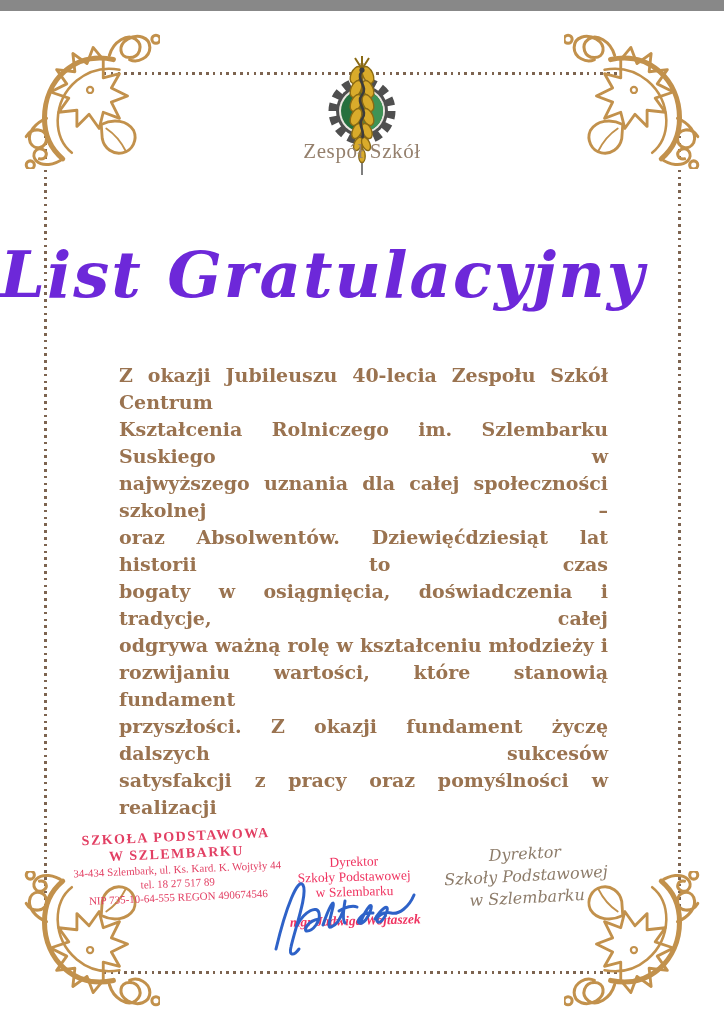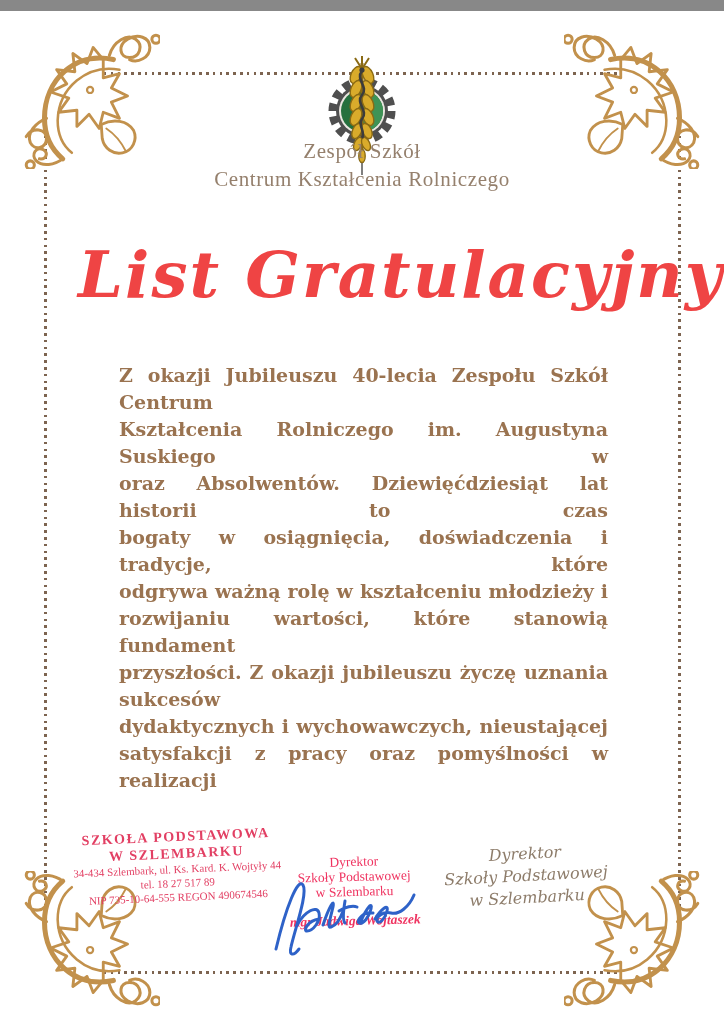"Centrum Kształcenia Rolniczego" div { html: <div>Centrum Kształcenia Rolniczego</div> -> none }
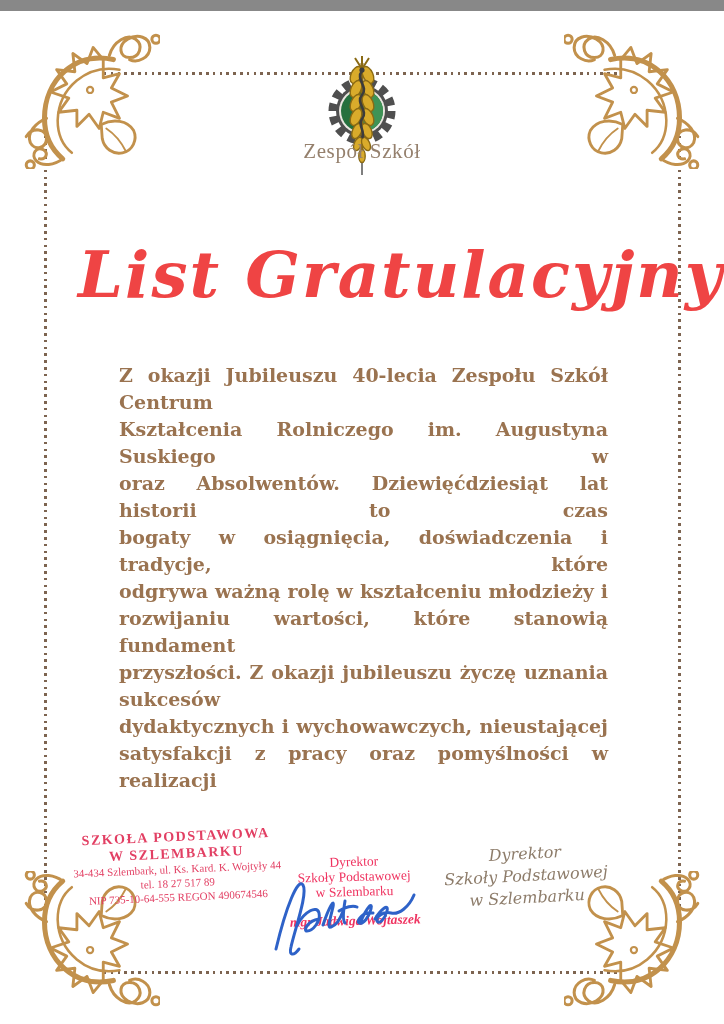"List Gratulacyjny" .letter-title { color: #ef4444 -> #6d28d9; text-align: right -> left }
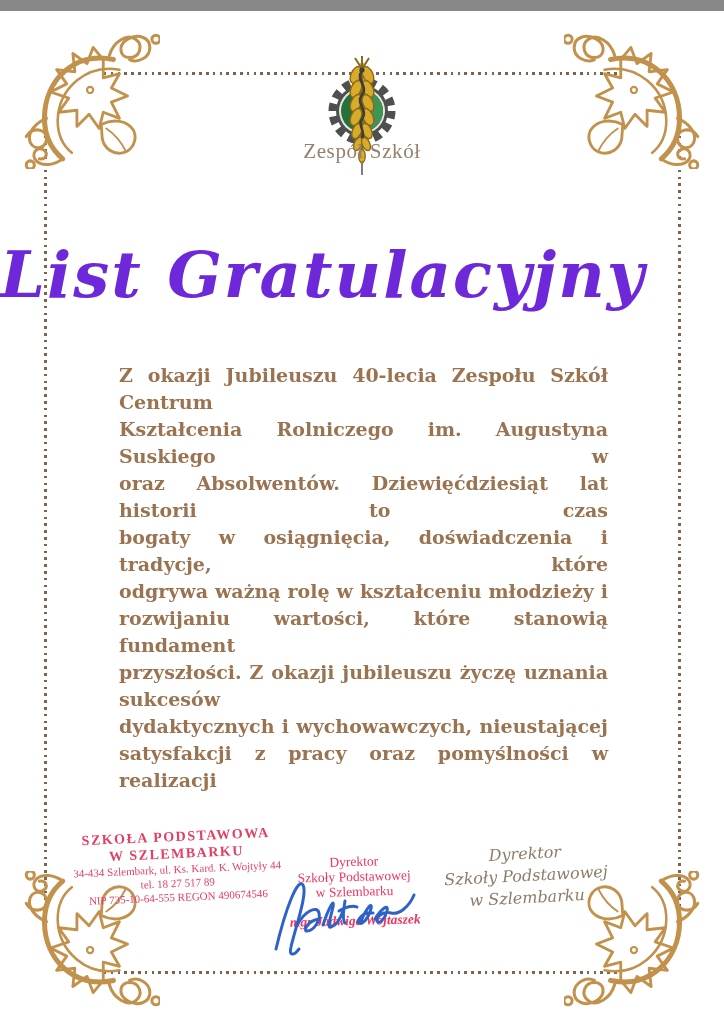"Kształcenia Rolniczego im. Augustyna" div.line { text: Augustyna -> Szlembarku }
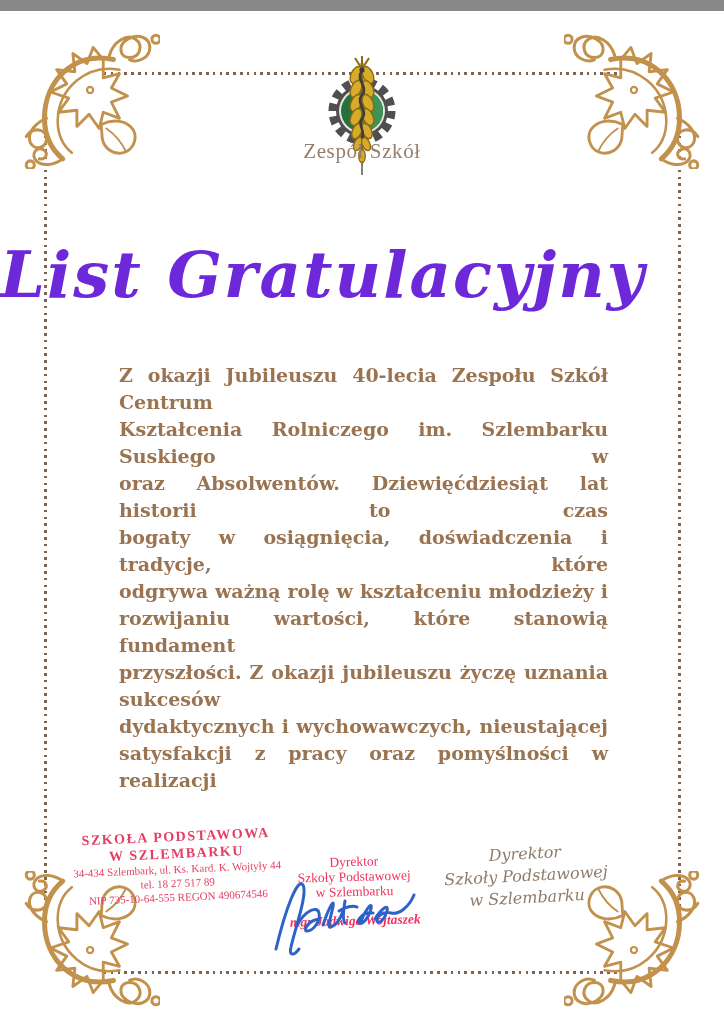"najwyższego uznania dla całej" div.line { html: none -> <div>najwyższego uznania dla całej społeczności szkolnej –</div> }
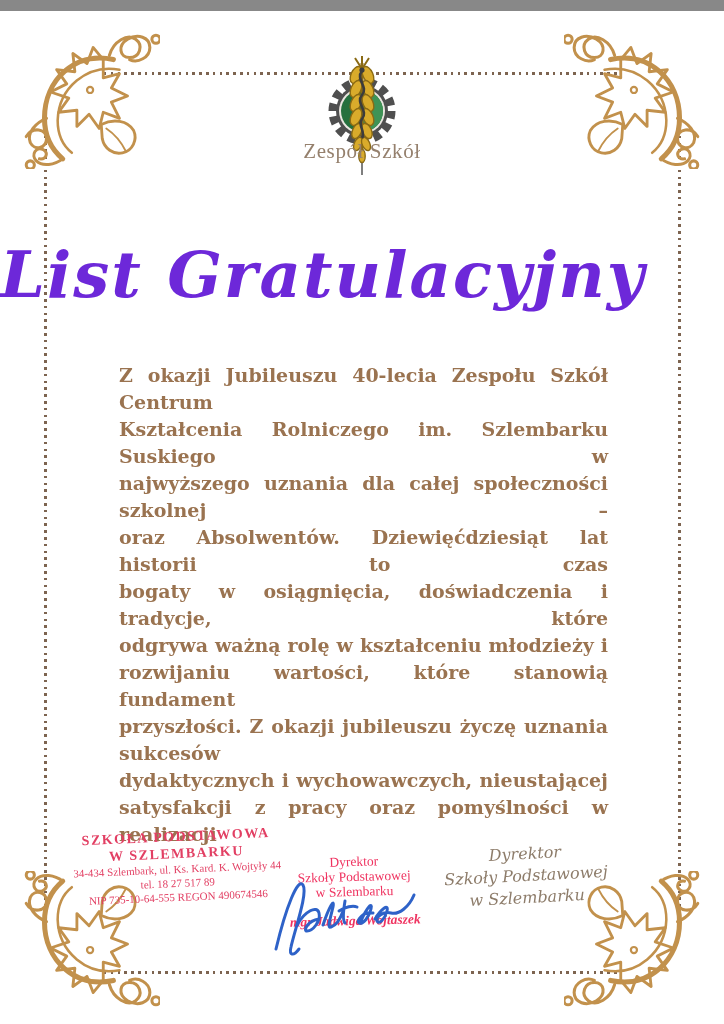"bogaty w osiągnięcia, doświadczenia i" div.line { text: które -> całej }
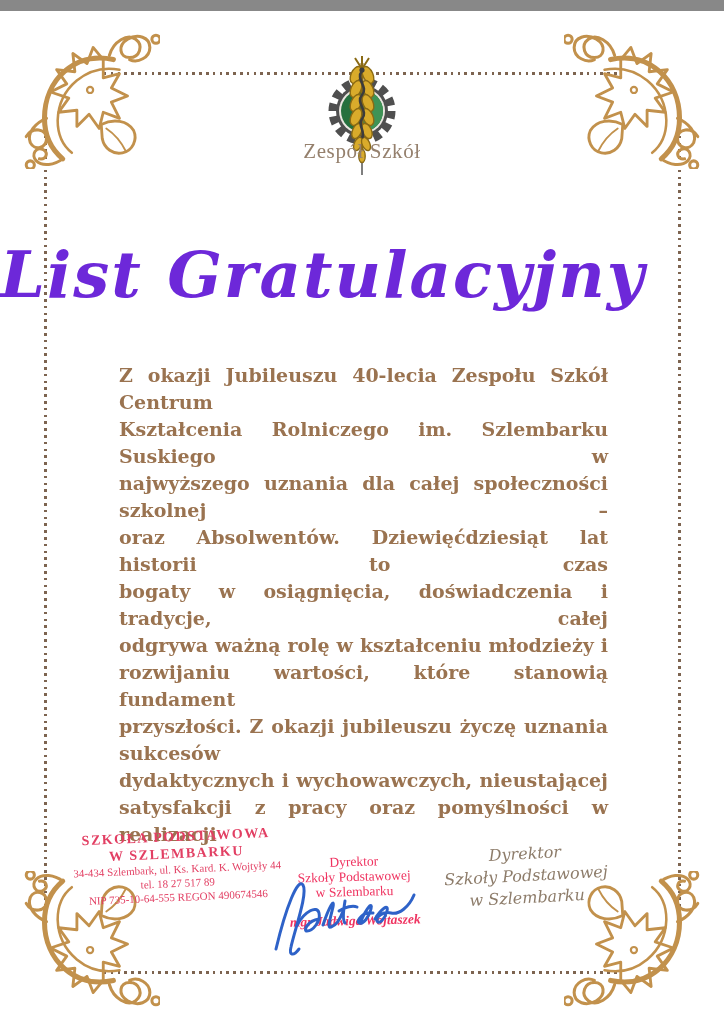"przyszłości. Z okazji jubileuszu życzę" div.line { text: jubileuszu życzę uznania -> fundament życzę dalszych }
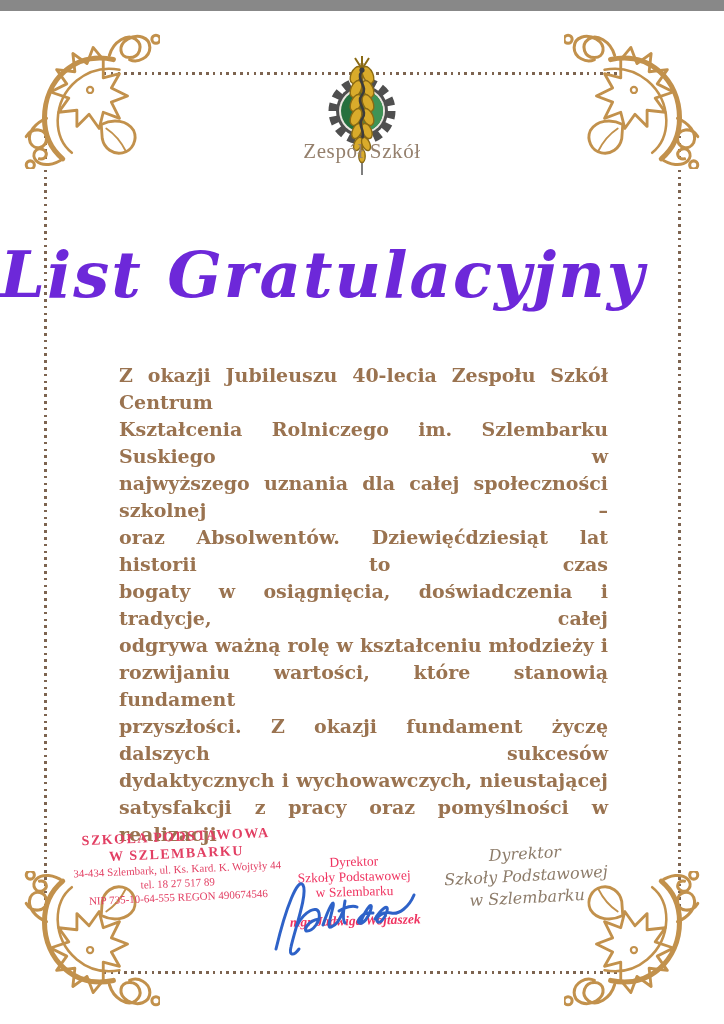"dydaktycznych i wychowawczych," div.line { html: <div>dydaktycznych i wychowawczych, nieustającej</div> -> none }
